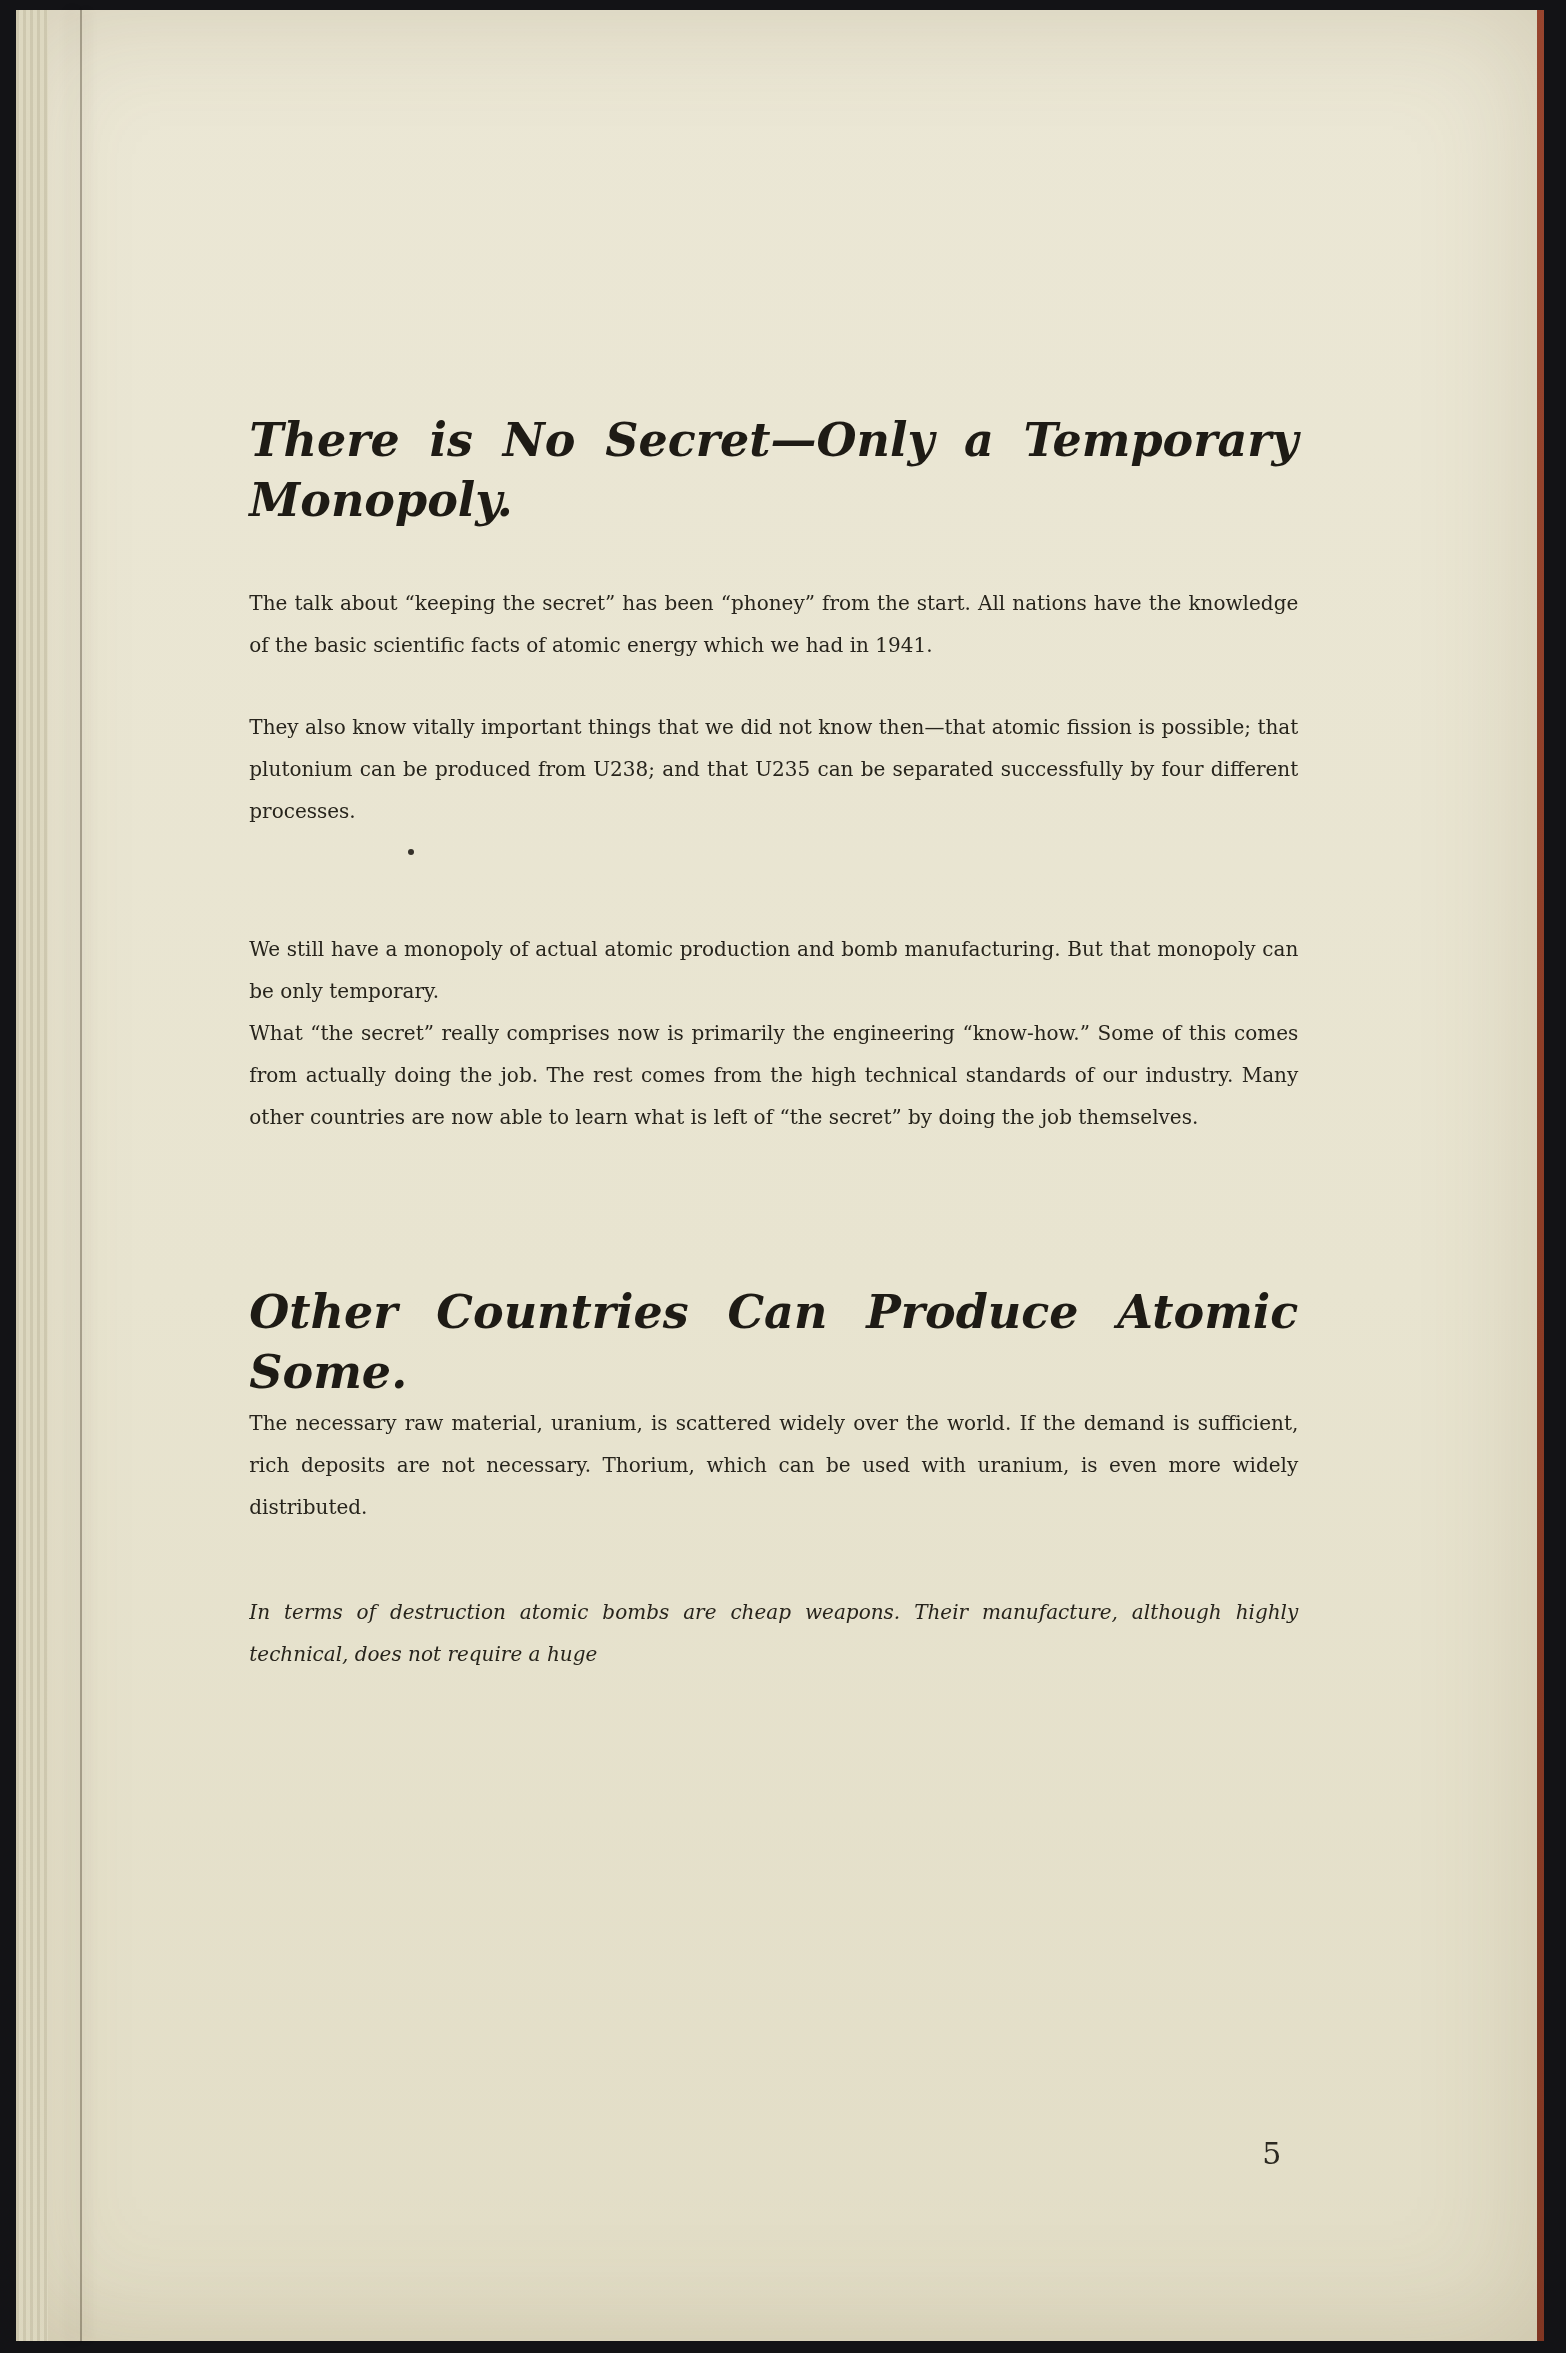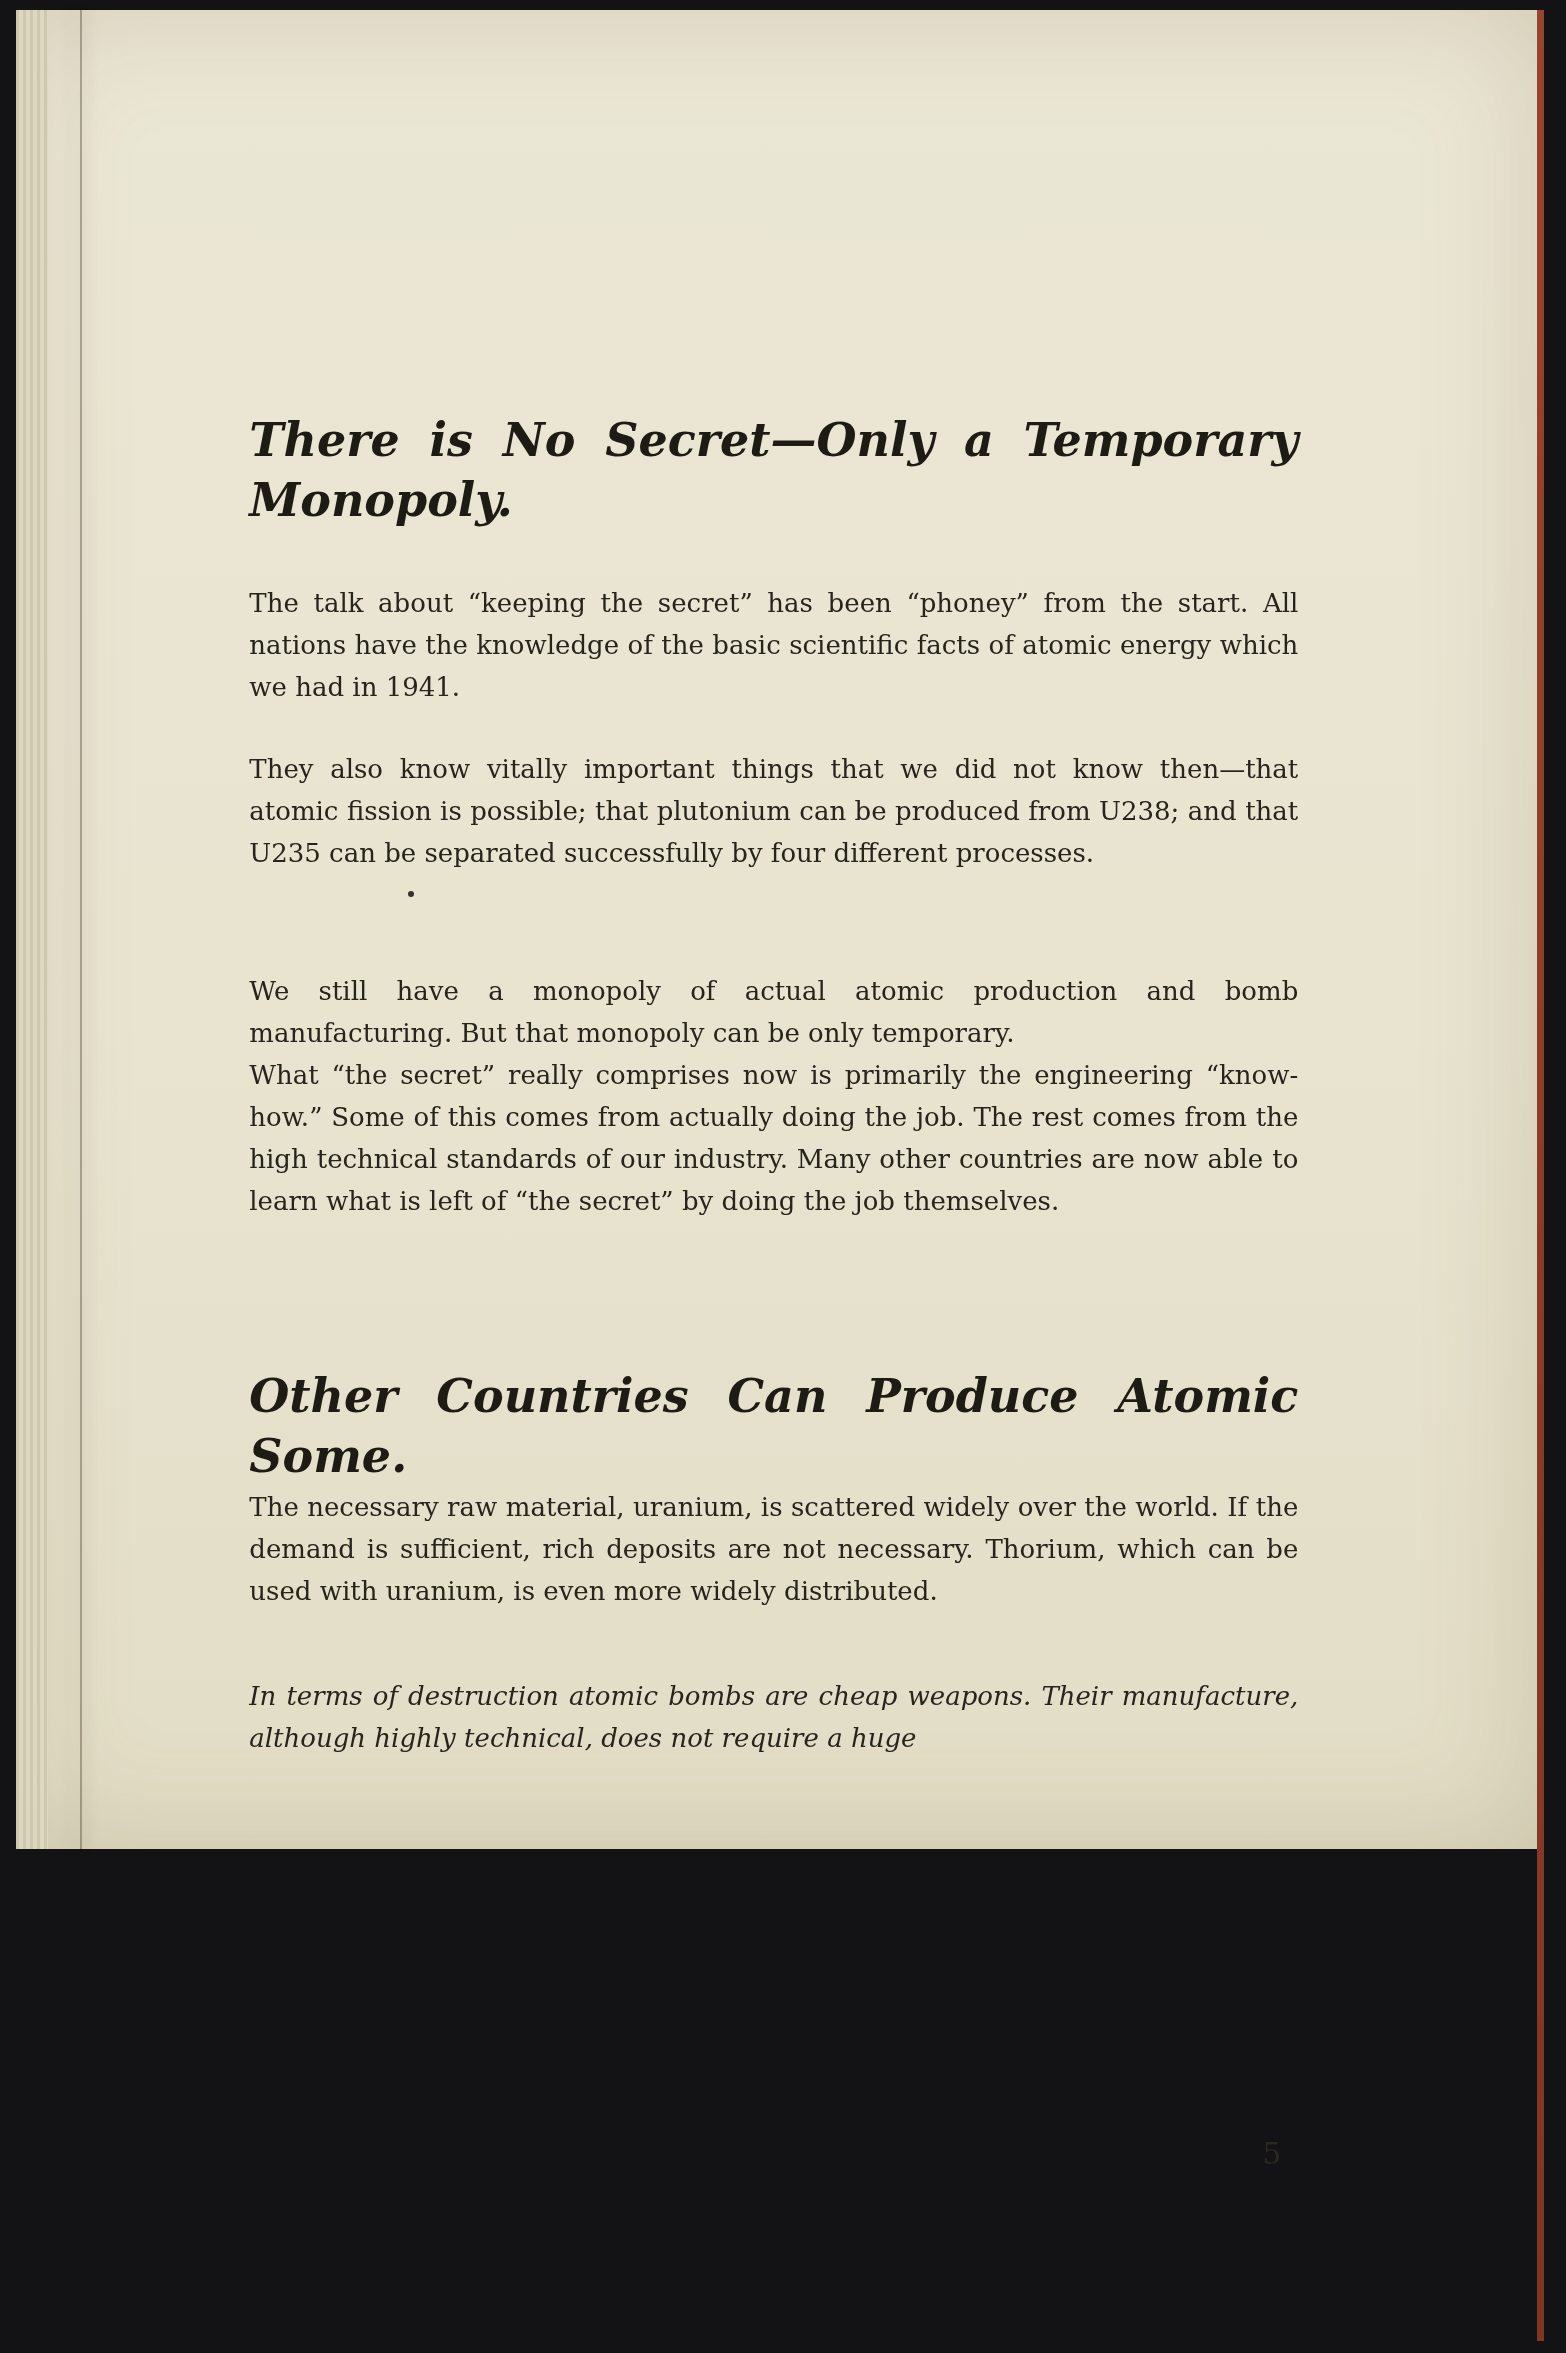"There is No Secret—Only a" .page { height: 1839px -> 2331px }
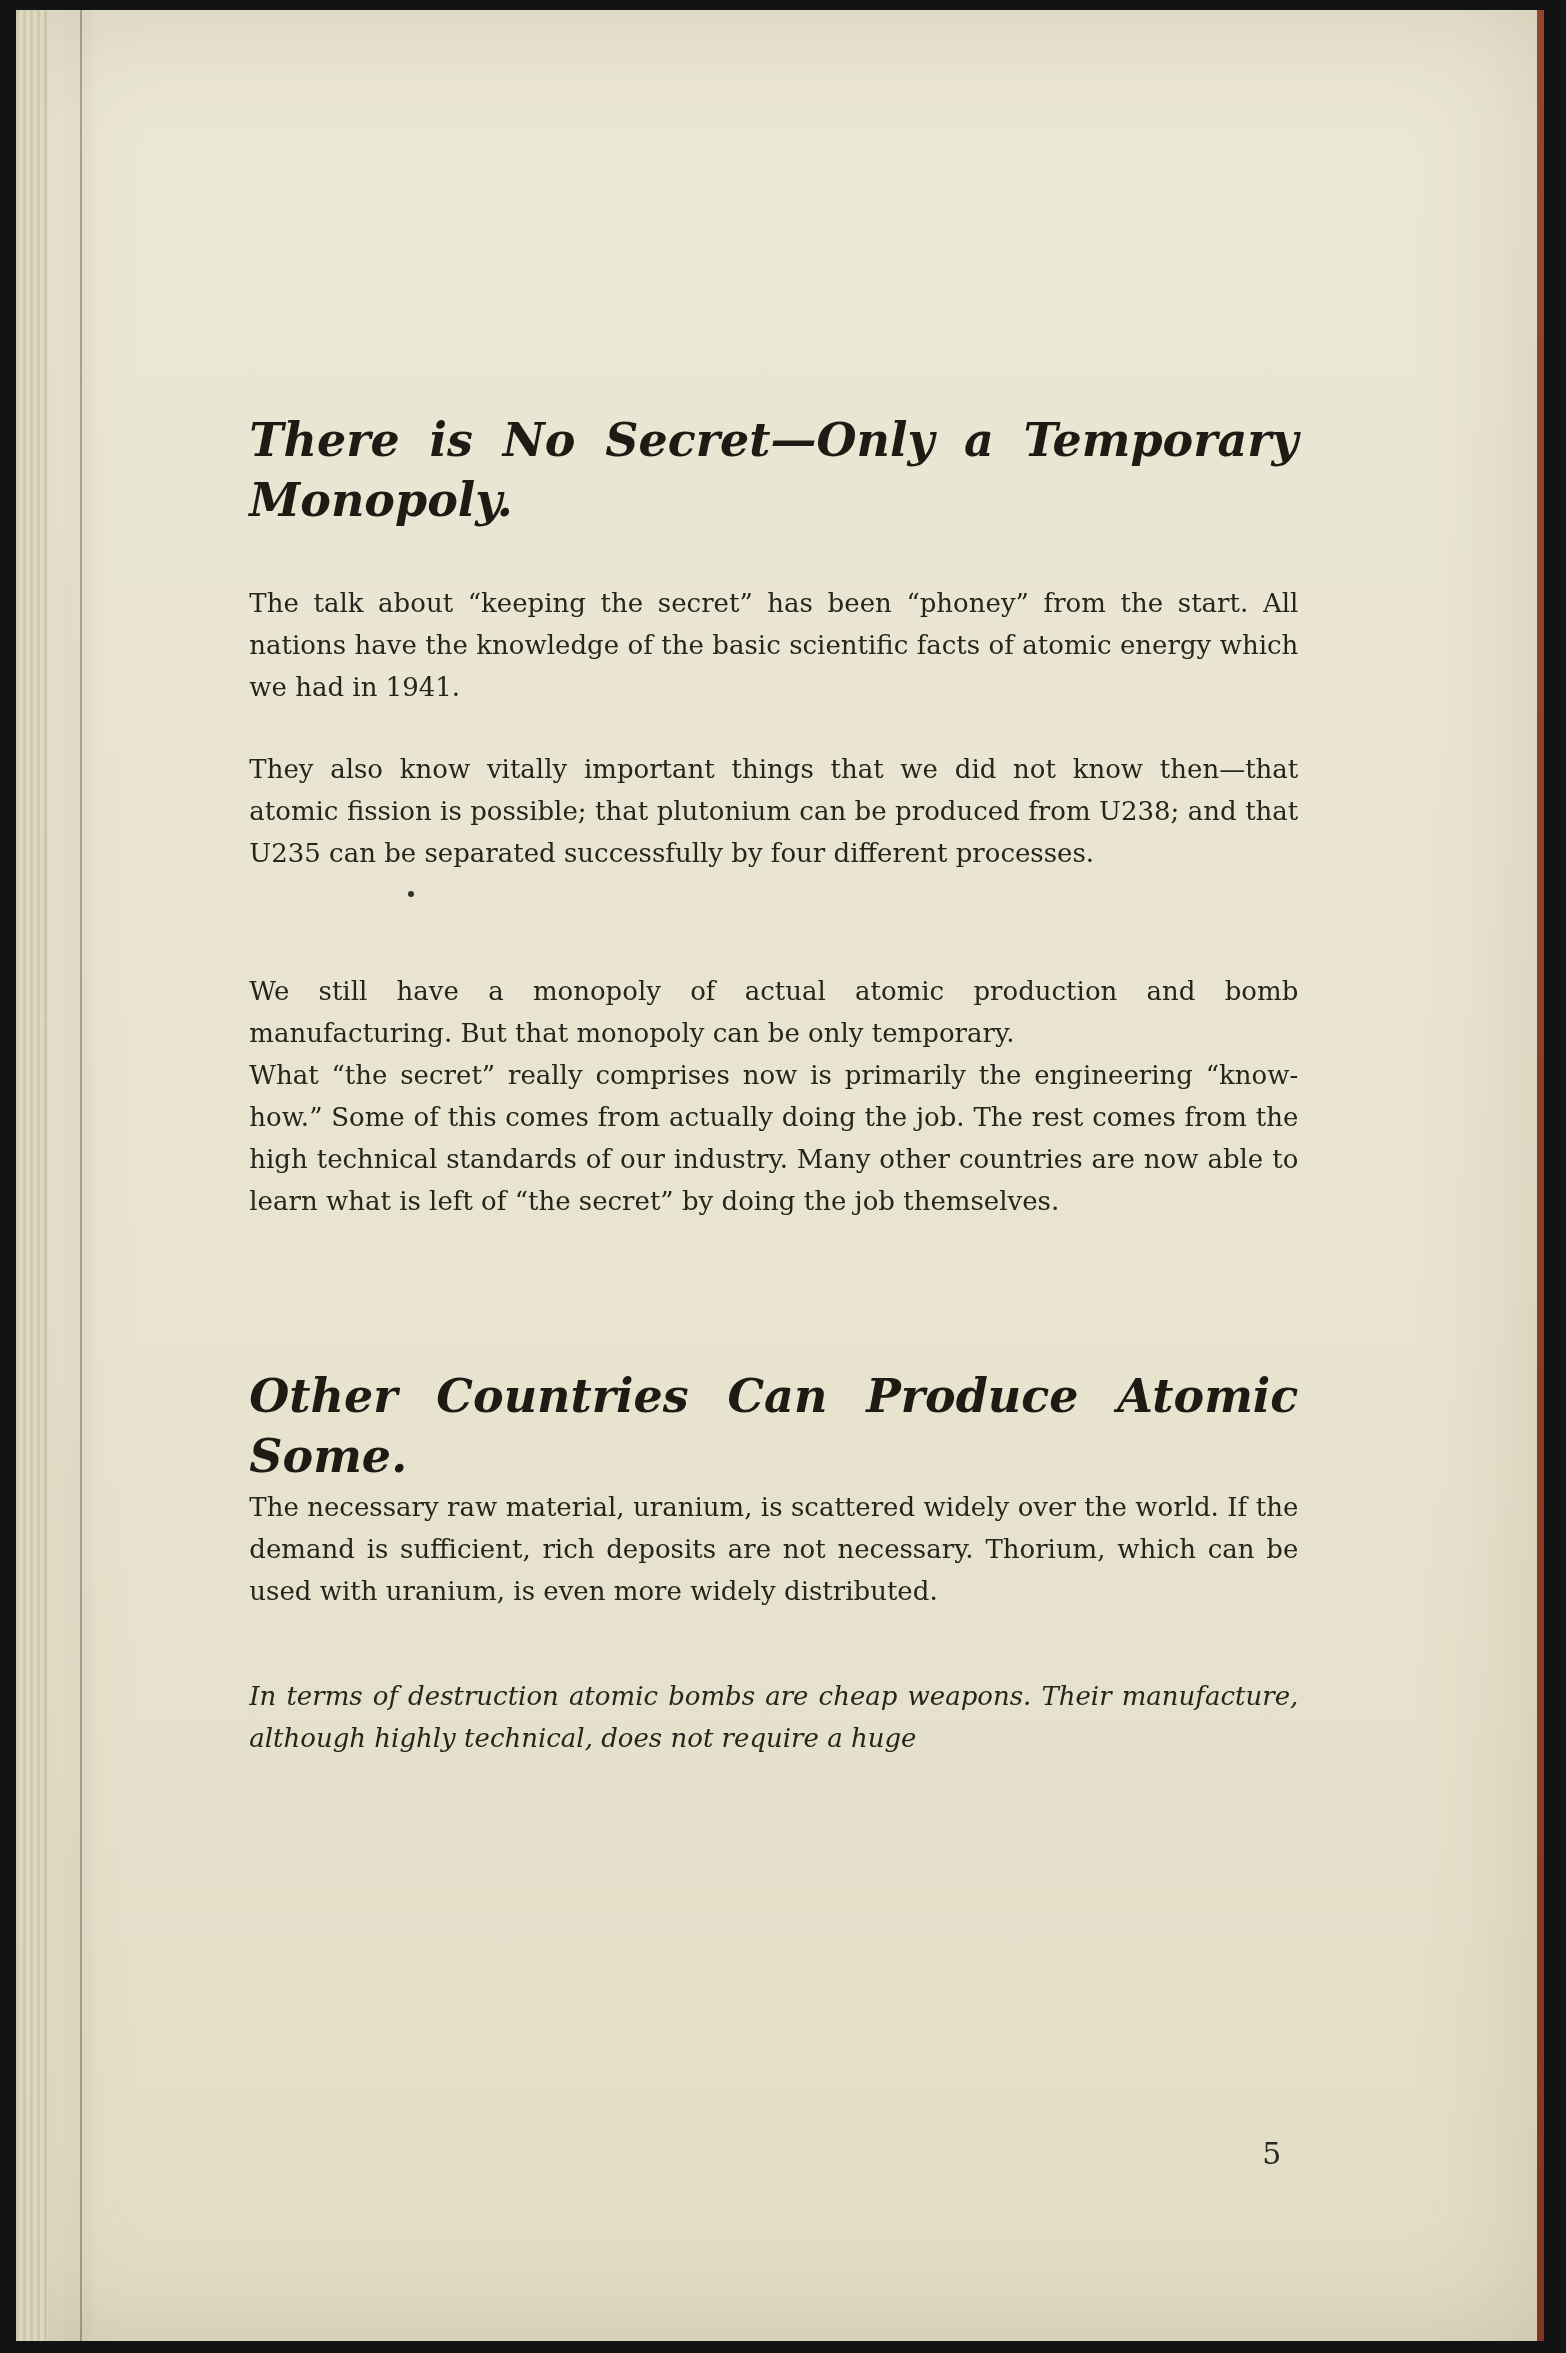"The talk about “keeping the" .doc-para { font-size: 26px -> 20px }
